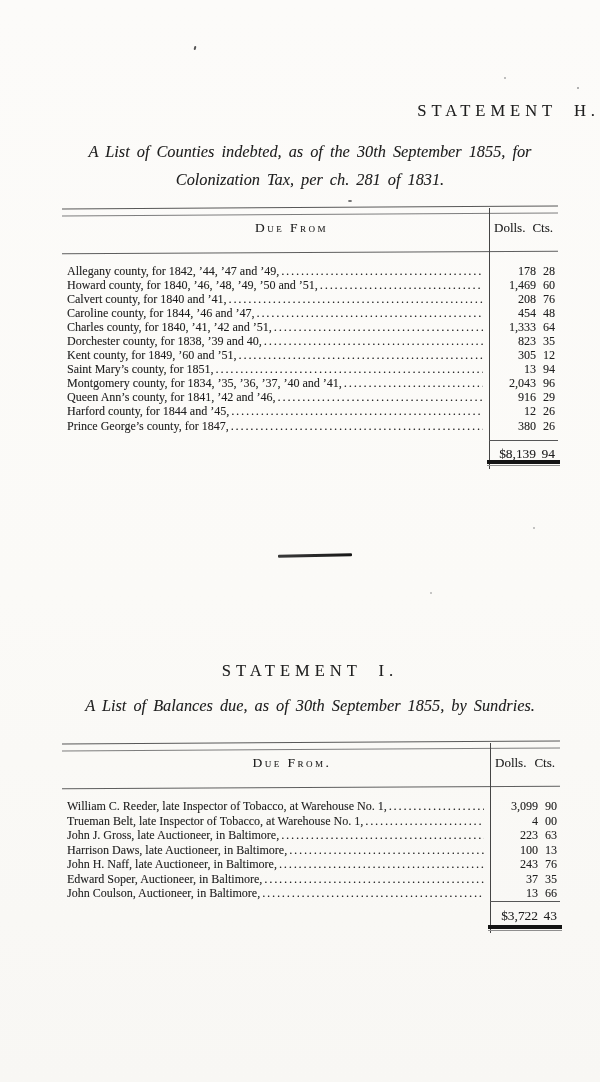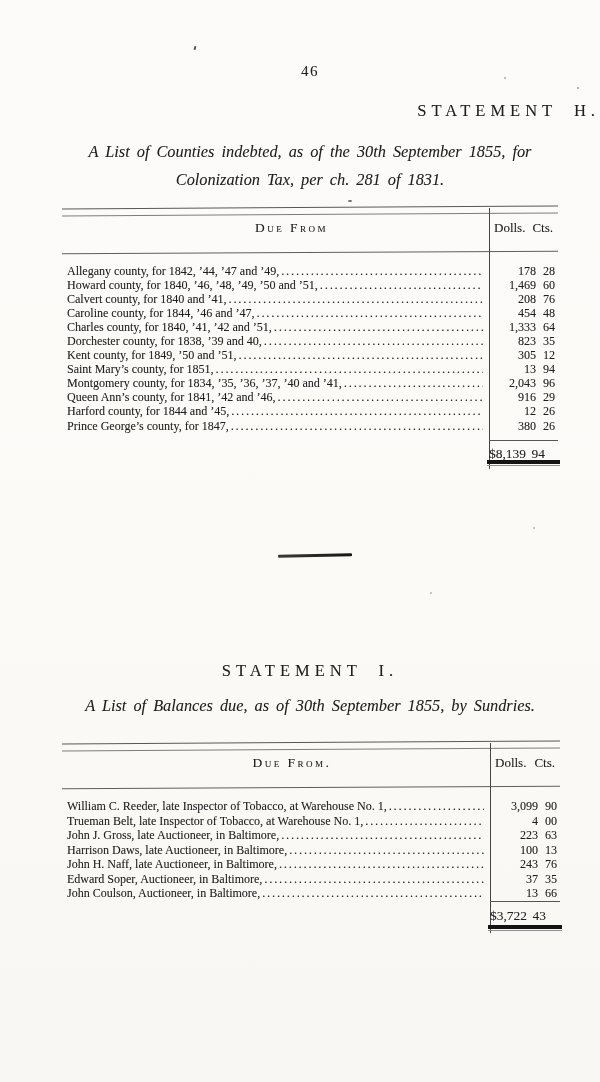"46" div.centered { html: <div>46</div> -> none }
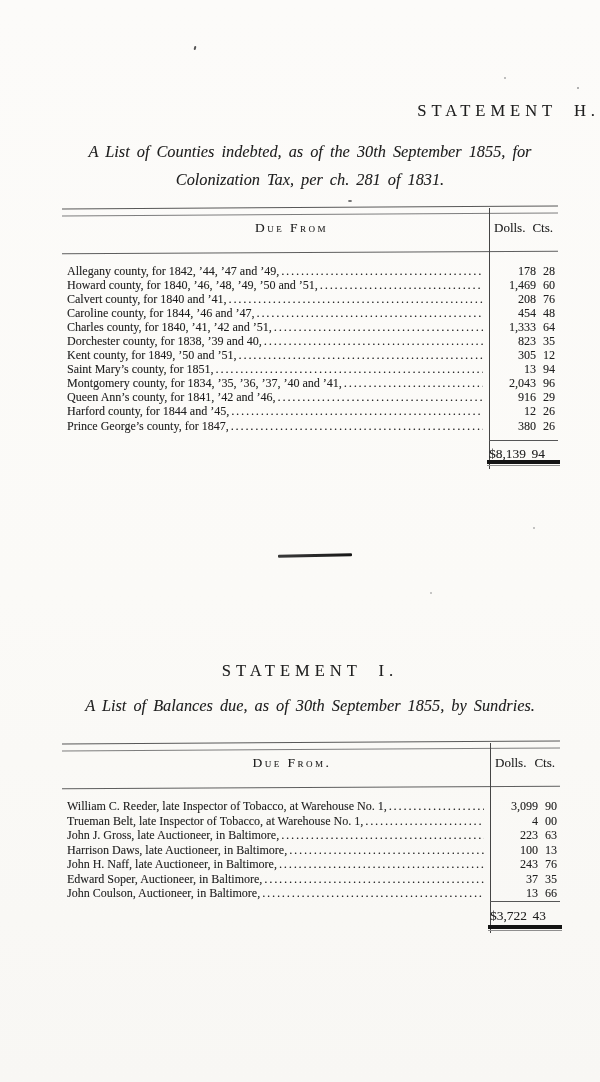"Kent county, for 1849, ’50" span.row-name { text: ’50 -> ’60 }
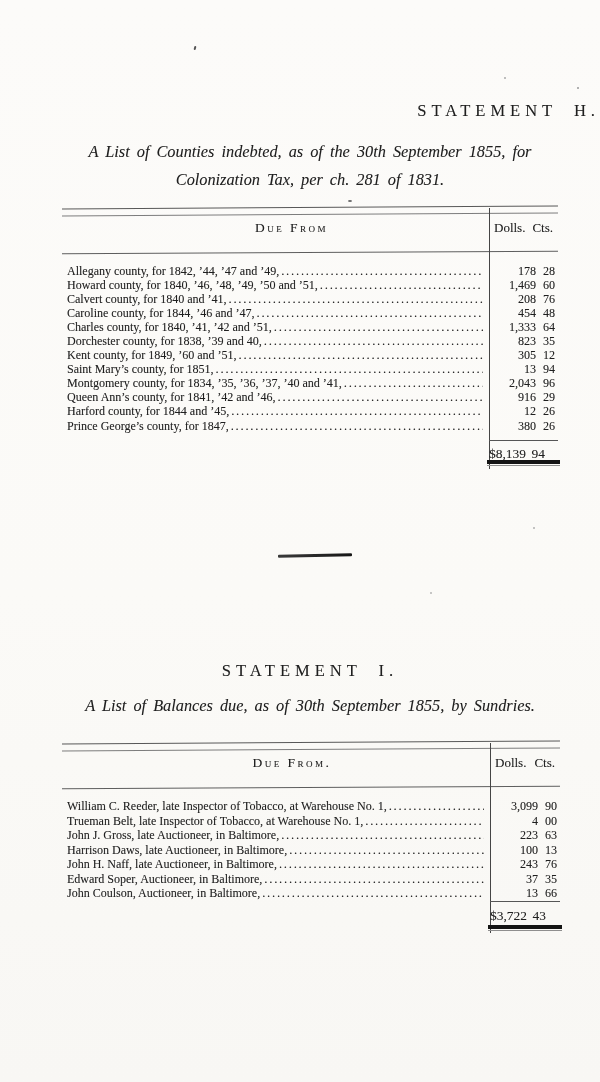"$8,139" .total-row { justify-content: none -> flex-end }
